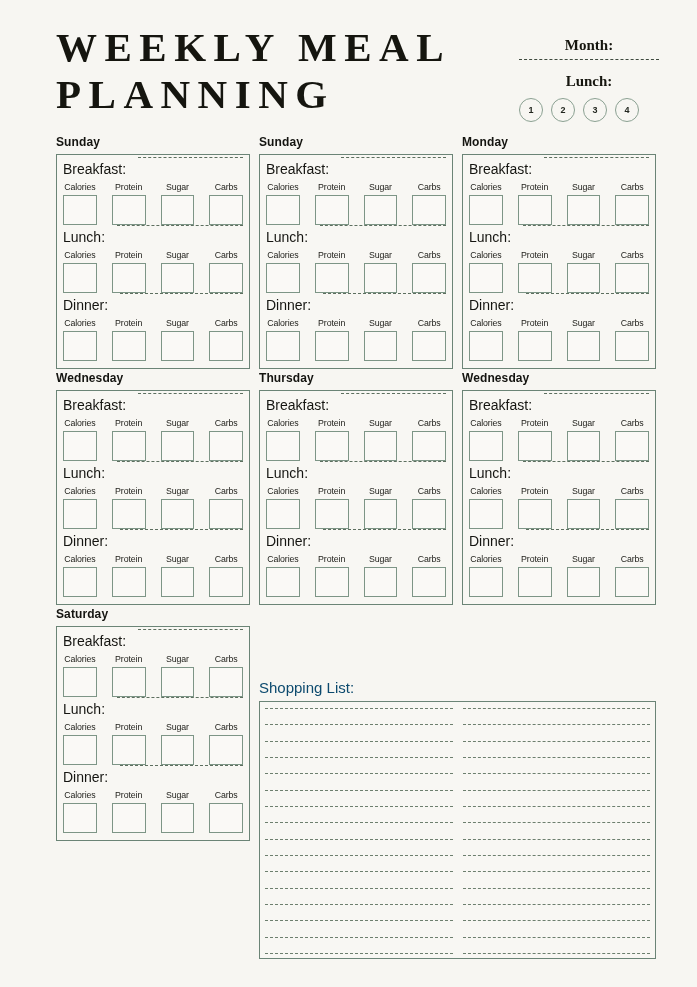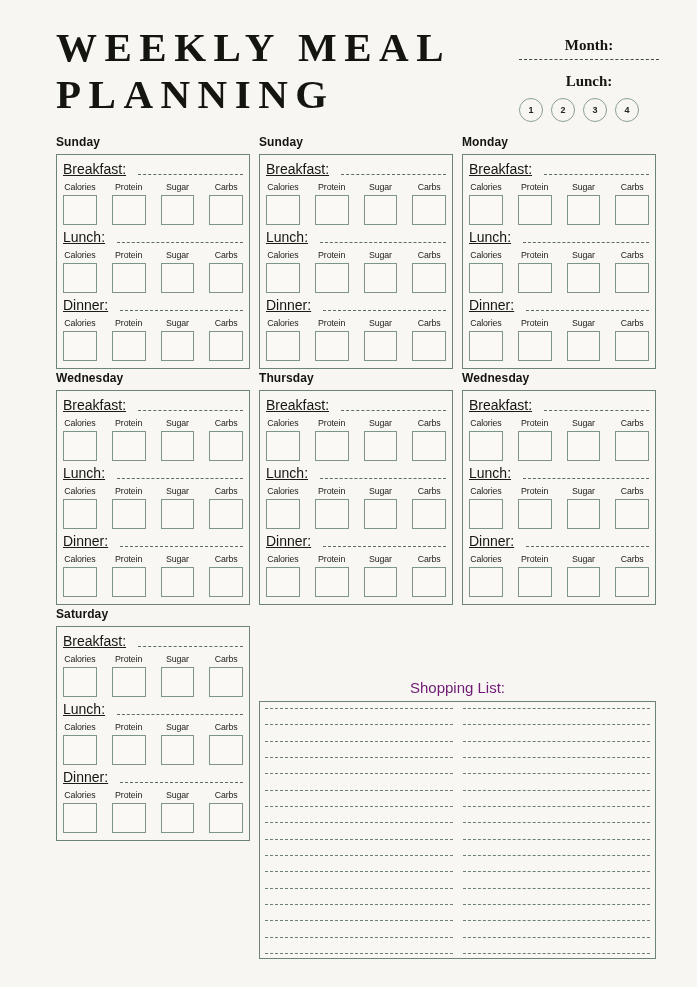"Breakfast:" .meal-head { align-items: flex-end -> flex-start; text-decoration: underline -> none }
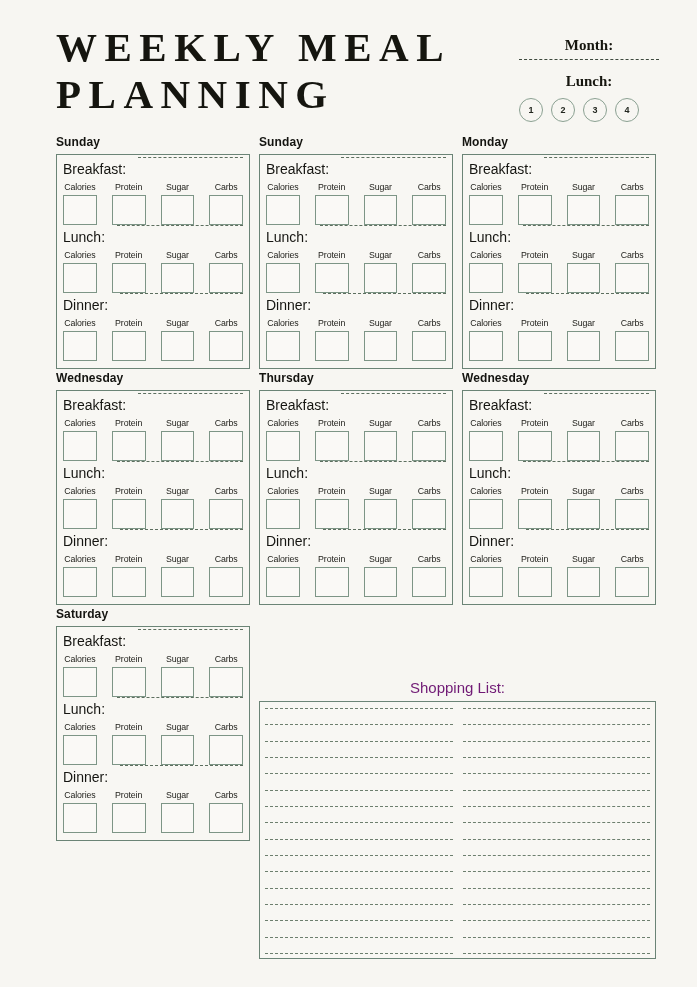"Shopping List:" .shopping-title { color: #701a75 -> #0c4a6e; text-align: center -> none }
